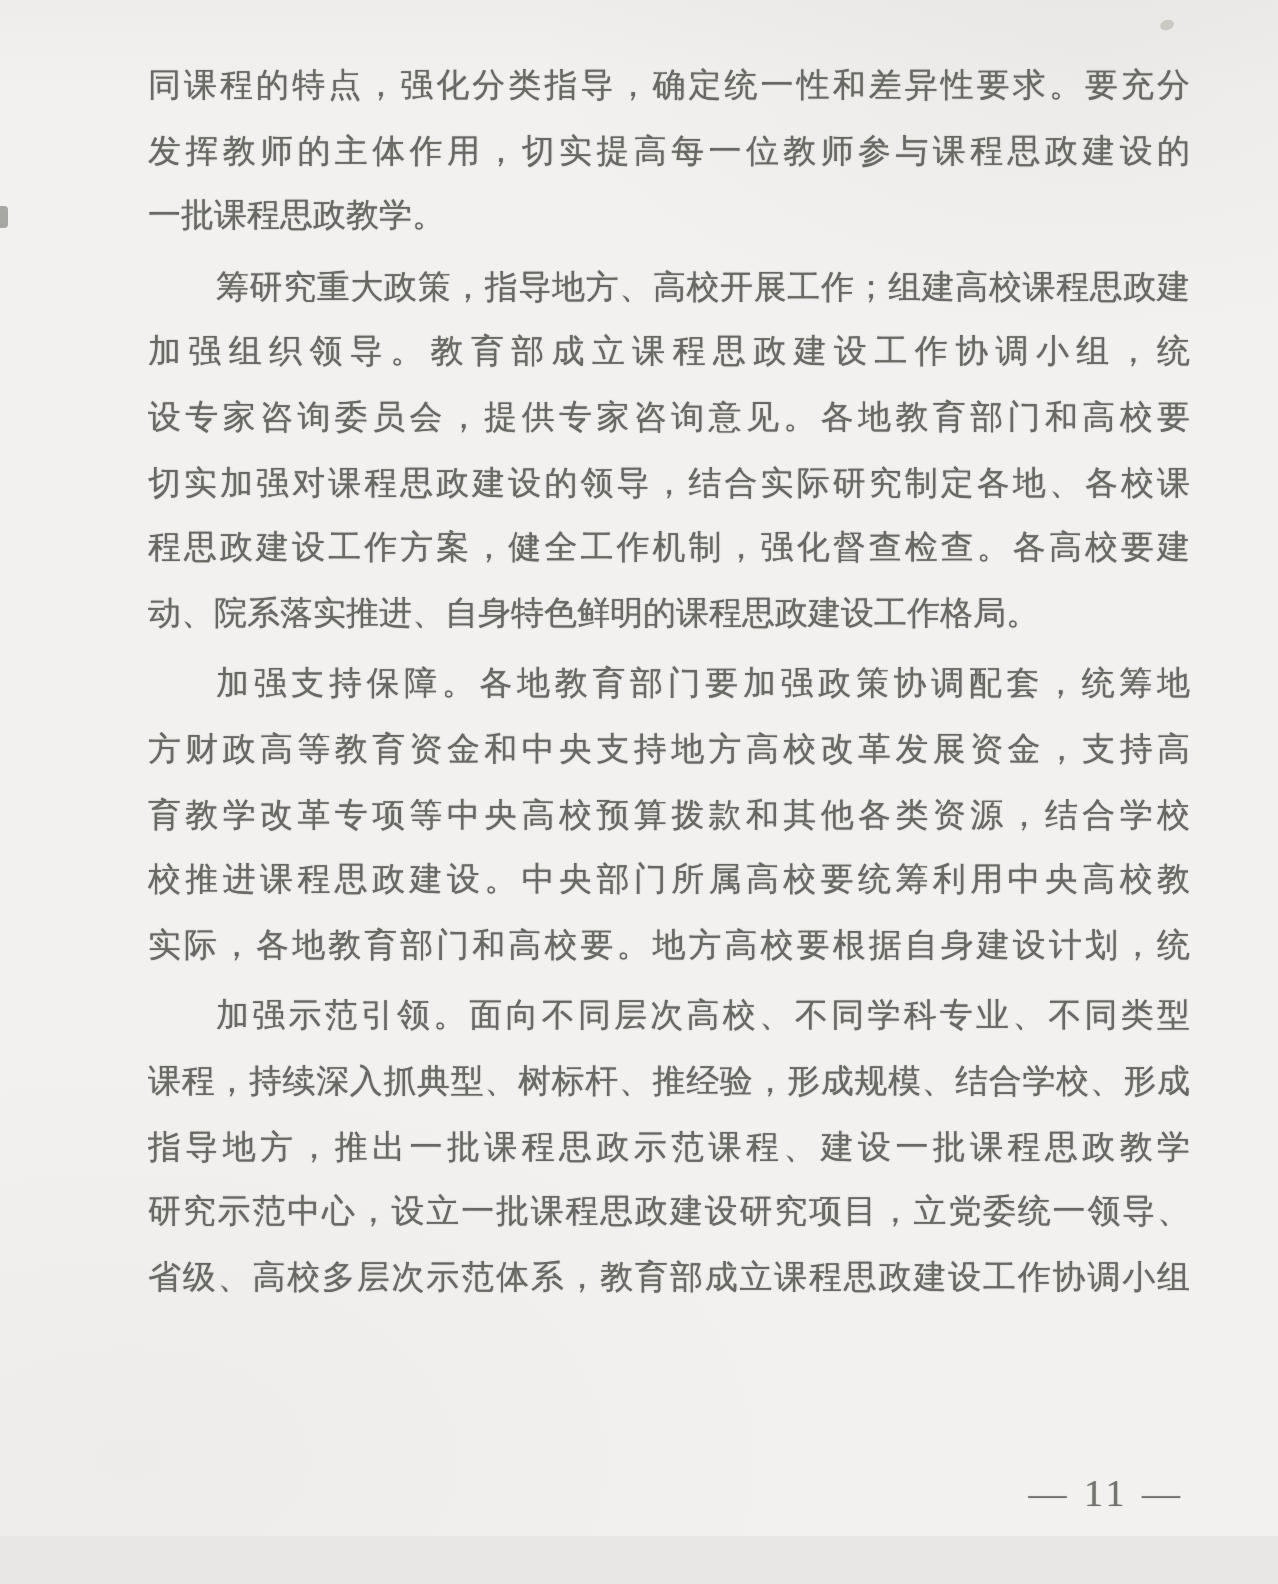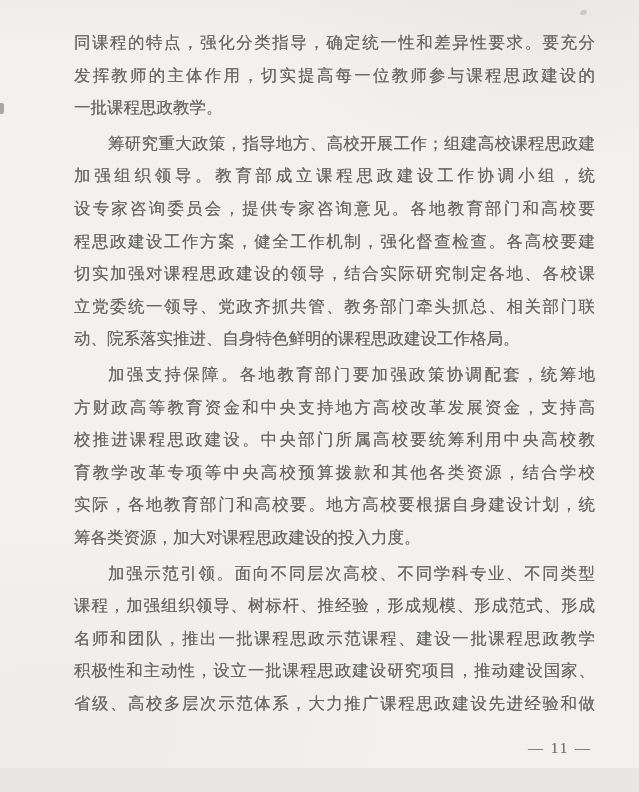"程思政建设工作方案，健全工作机制，强化督查检查。各高校要建" div.line { order: before "切实加强对课程思政建设的领导，结合实际研究制定各地、各校课" -> after "切实加强对课程思政建设的领导，结合实际研究制定各地、各校课" }
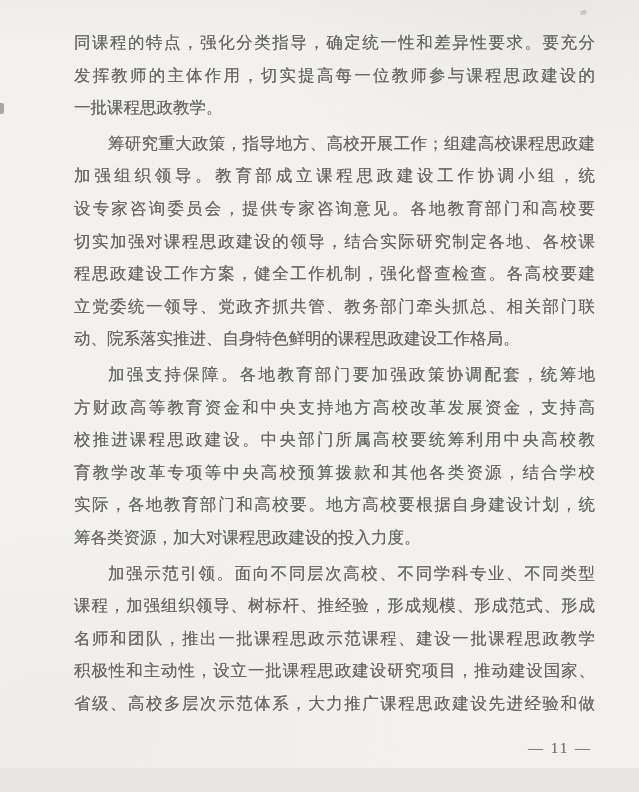"立党委统一领导、党政齐抓共管、教务部门牵头抓总、相关部门联" div.line { html: <div>立党委统一领导、党政齐抓共管、教务部门牵头抓总、相关部门联</div> -> none }
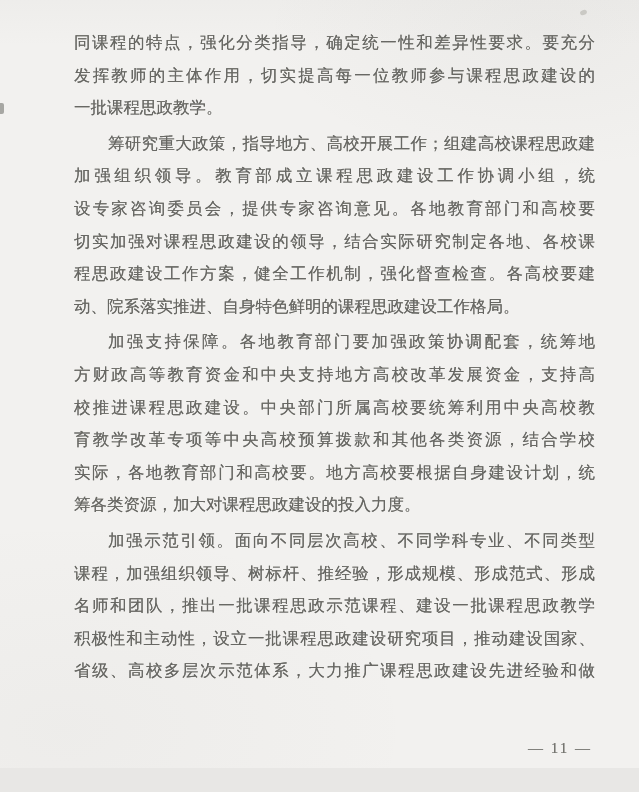"校推进课程思政建设。中央部门所属高校要统筹利用中央高校教" div.line { order: before "育教学改革专项等中央高校预算拨款和其他各类资源，结合学校" -> after "育教学改革专项等中央高校预算拨款和其他各类资源，结合学校" }
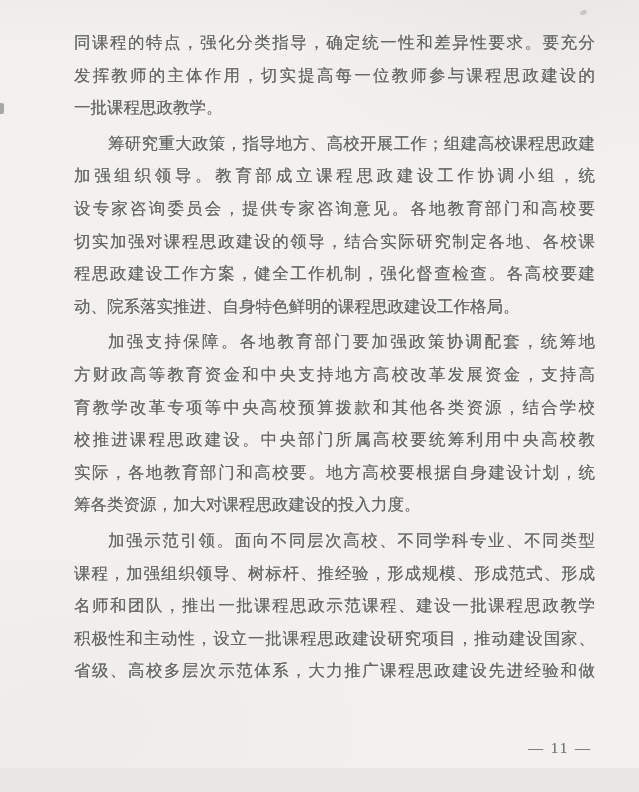"筹各类资源，加大对课程思政建设的投入力度。" div.line { html: <div>筹各类资源，加大对课程思政建设的投入力度。</div> -> none }
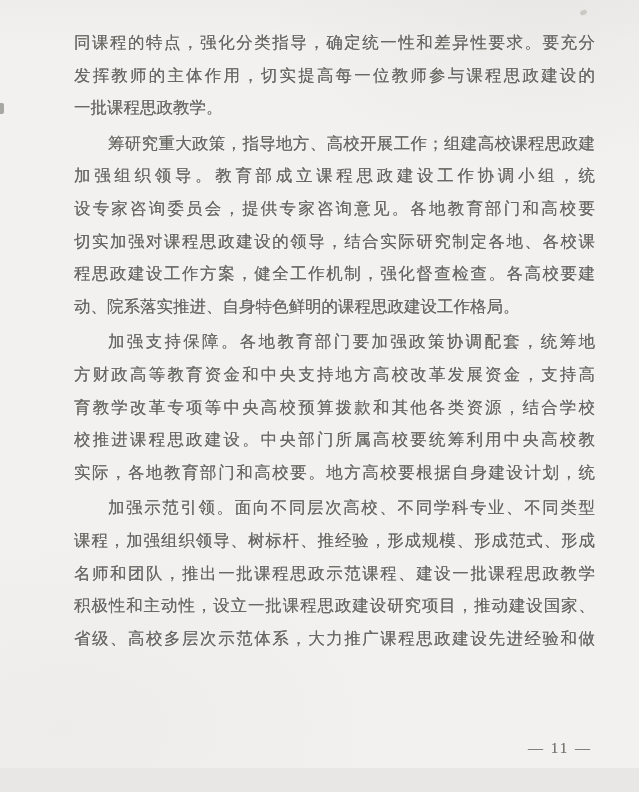"课程，加强组织领导、树标杆、推经验，形成规模、形成范式、形成" div.line { text: 加强组织领导、树标杆、推经验，形成规模、形成范式 -> 持续深入抓典型、树标杆、推经验，形成规模、结合学校 }
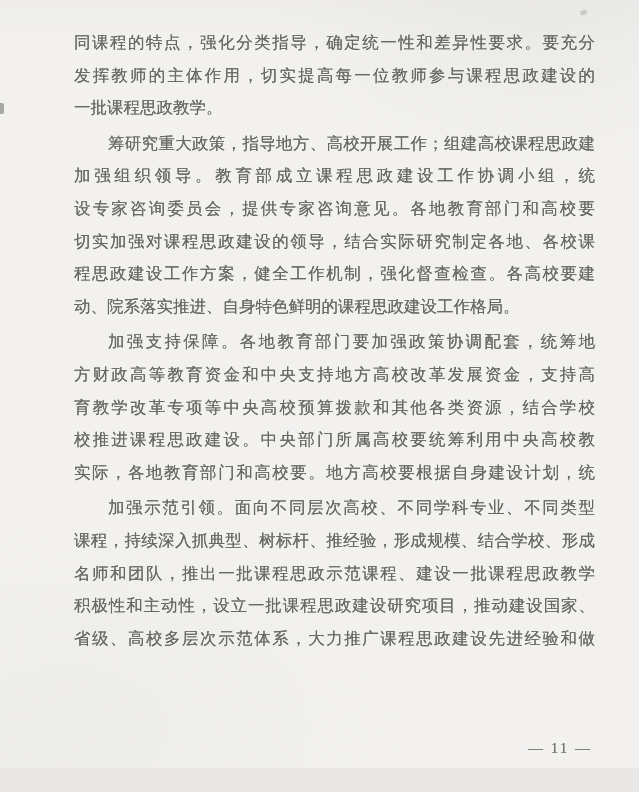"名师和团队，推出一批课程思政示范课程、建设一批课程思政教学" div.line { text: 名师和团队 -> 指导地方 }
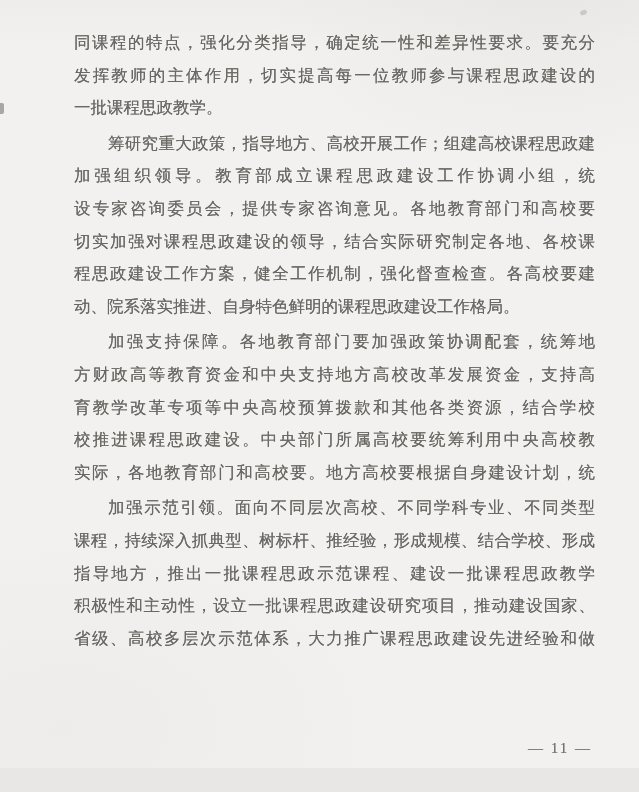"积极性和主动性，设立一批课程思政建设研究项目，推动建设国家、" div.line { text: 积极性和主动性，设立一批课程思政建设研究项目，推动建设国家 -> 研究示范中心，设立一批课程思政建设研究项目，立党委统一领导 }
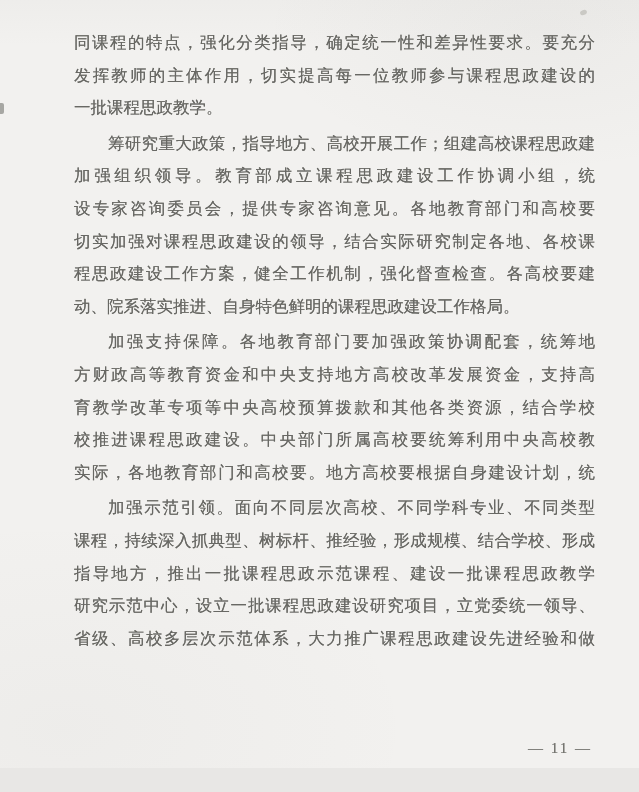"省级、高校多层次示范体系，大力推广课程思政建设先进经验和做" div.line { text: 大力推广课程思政建设先进经验和做 -> 教育部成立课程思政建设工作协调小组 }
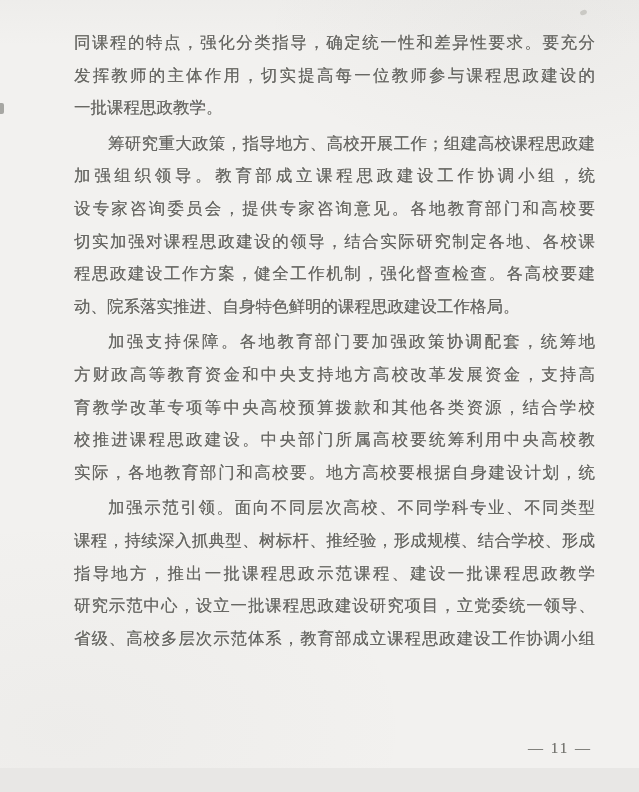"— 11 —" .pagenum { font-size: 15px -> 19px }
